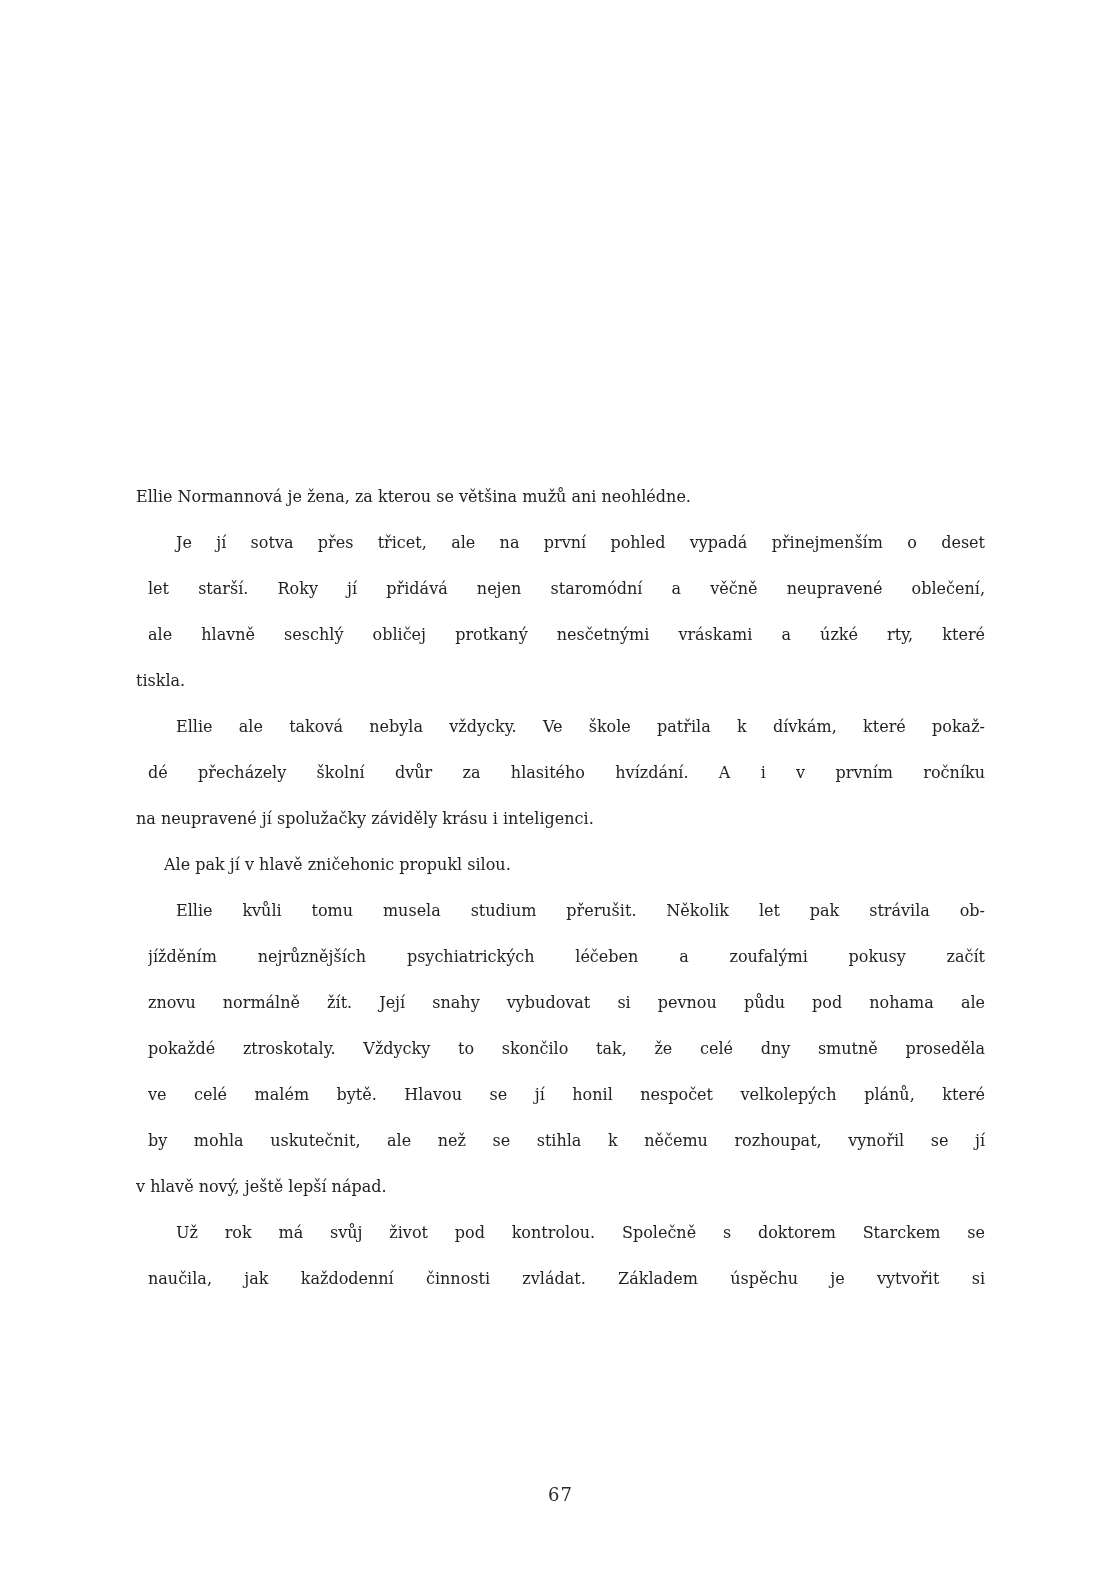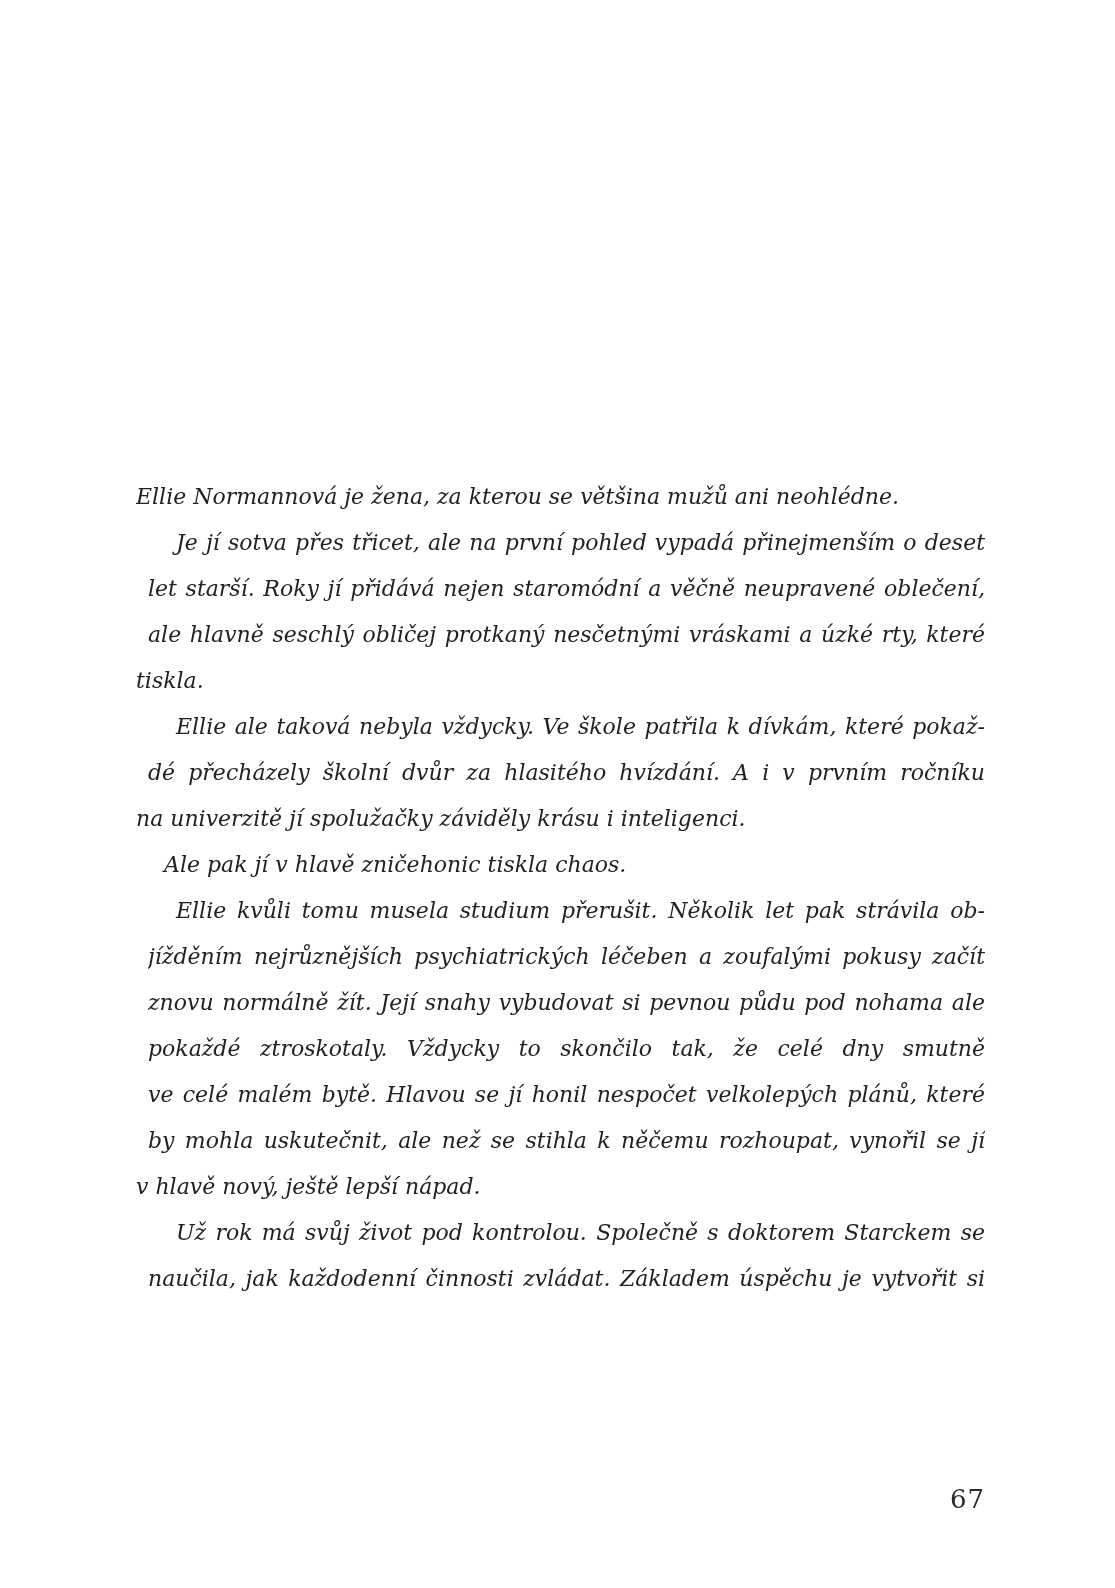"Ellie Normannová je žena, za" .text-block { font-size: 22px -> 16px; font-style: italic -> none }
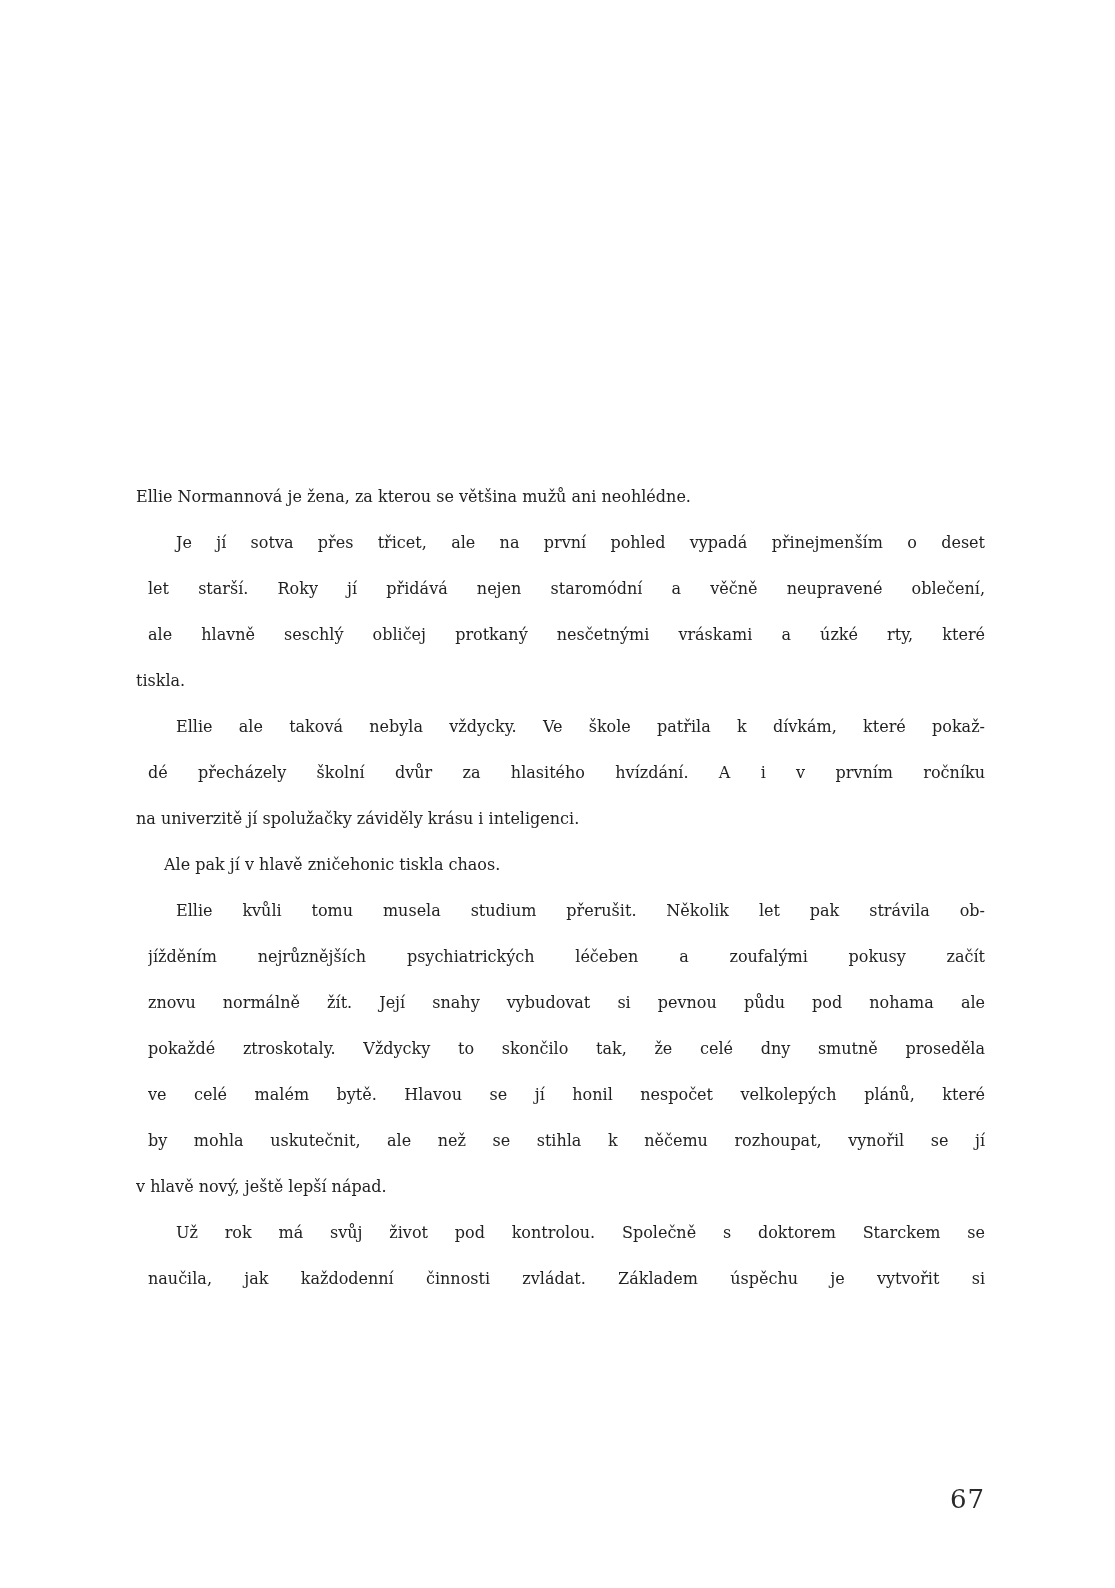"na univerzitě jí spolužačky záviděly" div.line { text: univerzitě -> neupravené }
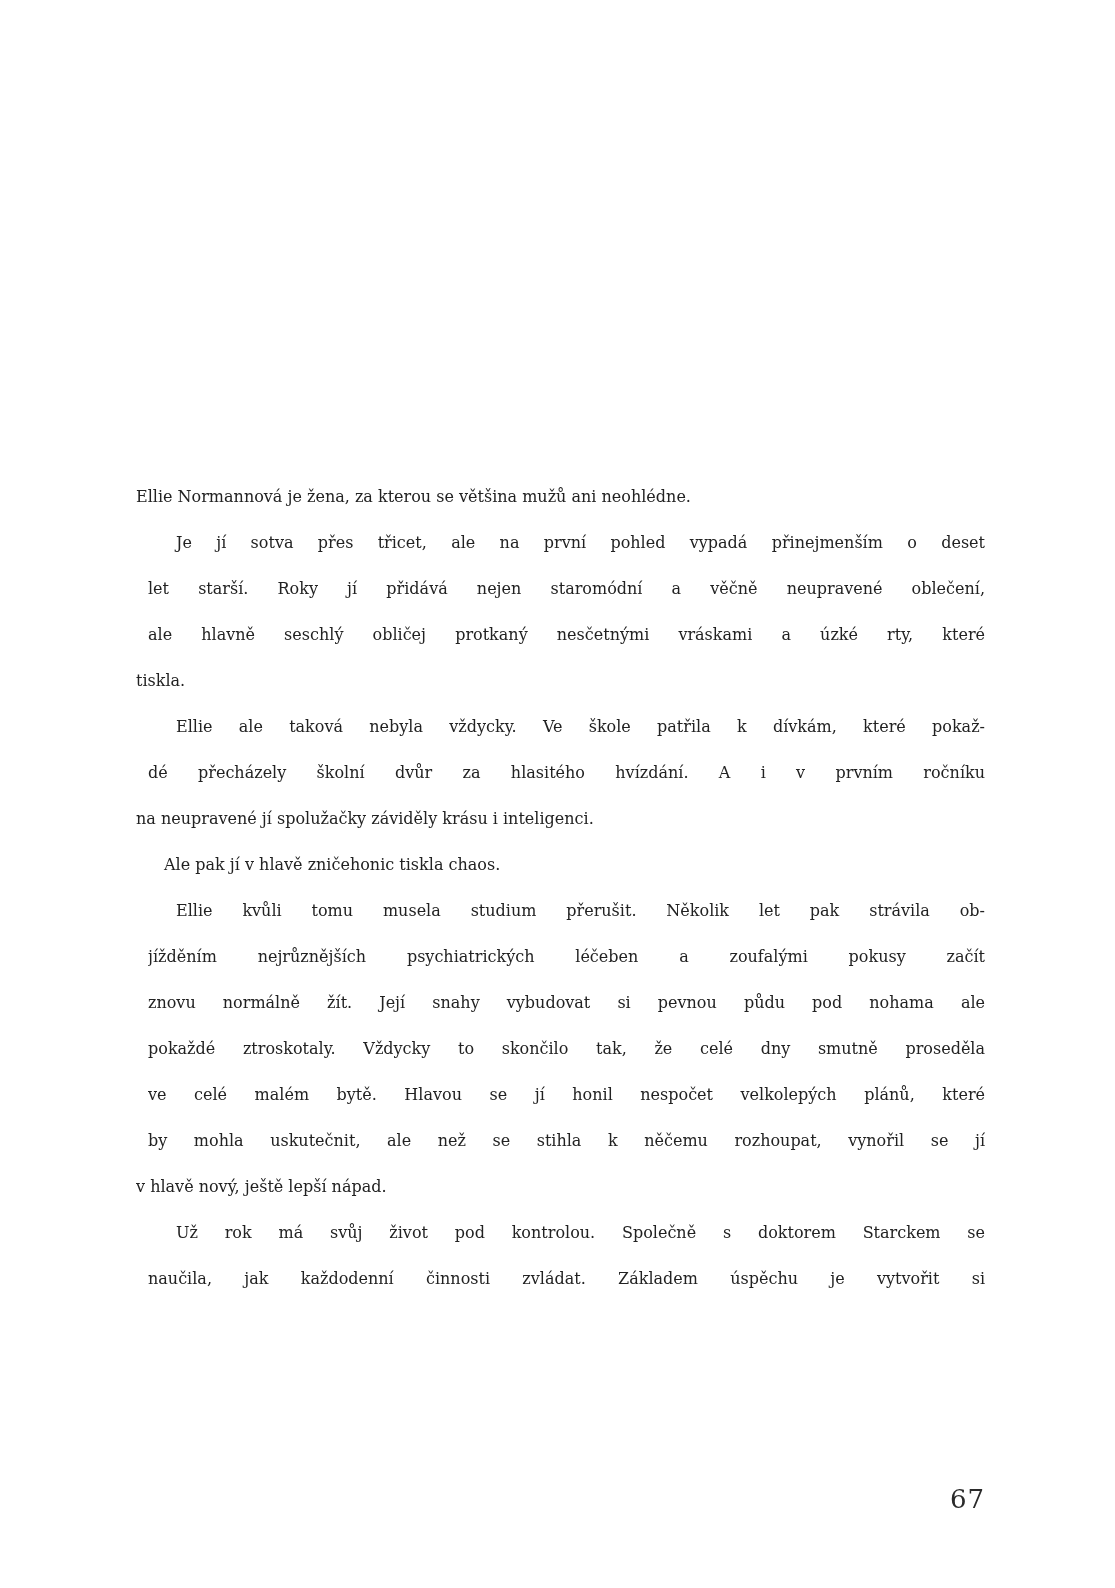"Ale pak jí v hlavě" div.line { text: tiskla chaos -> propukl silou }
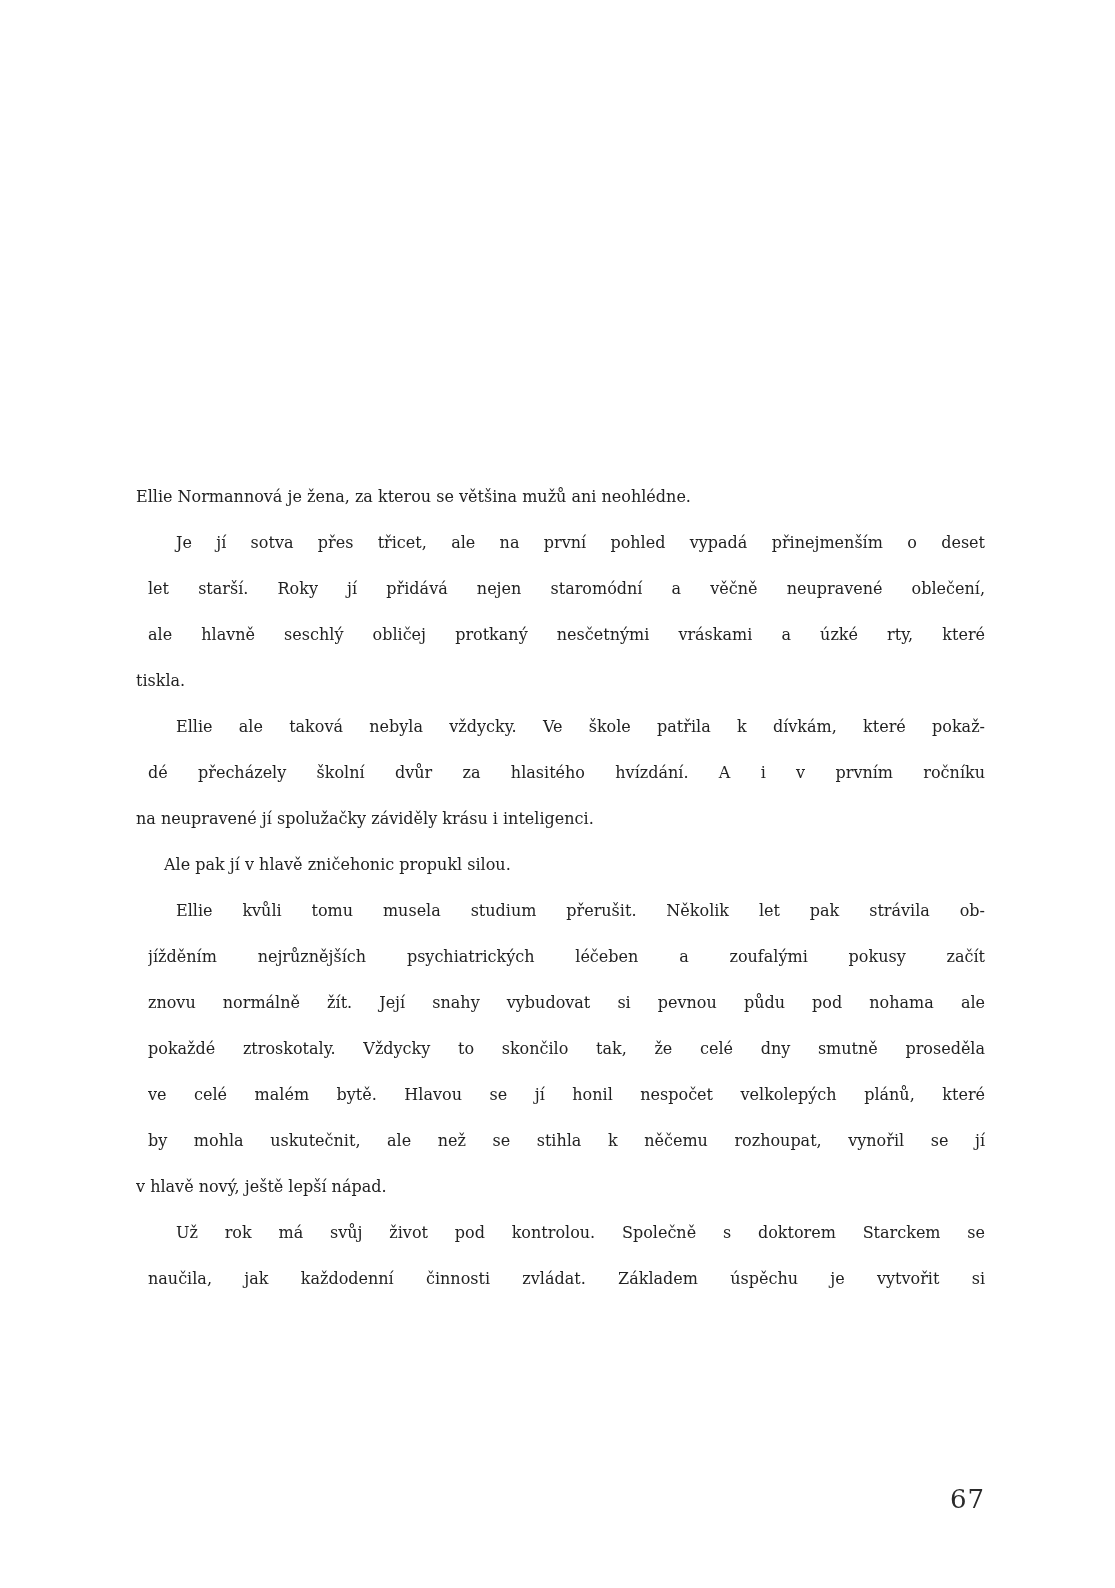"67" .page-number { font-size: 26px -> 18px; text-align: right -> center }
